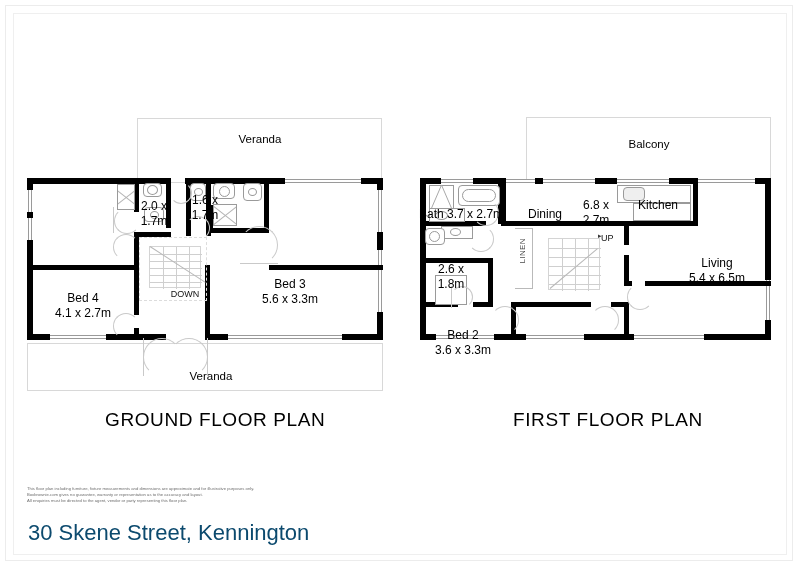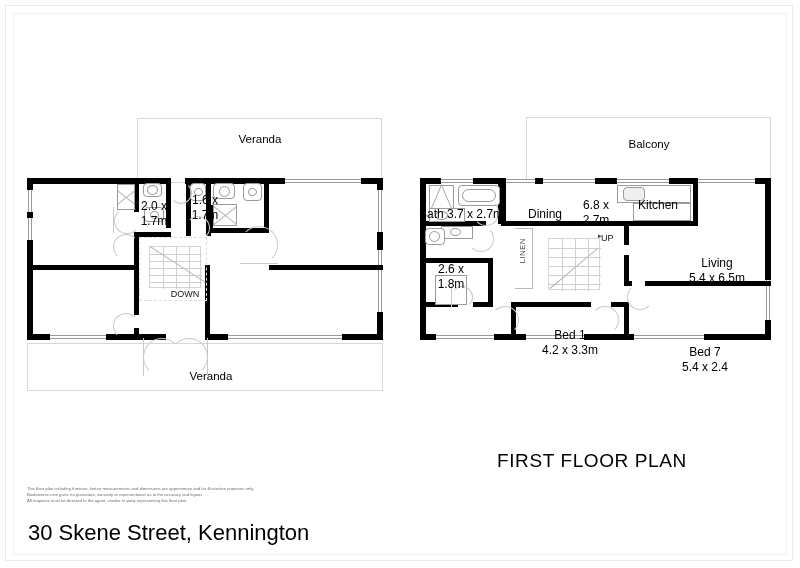"Bed 3" div.label { html: none -> <div> <div>Bed 3</div> <div>5.6 x 3.3m</div> </div> }
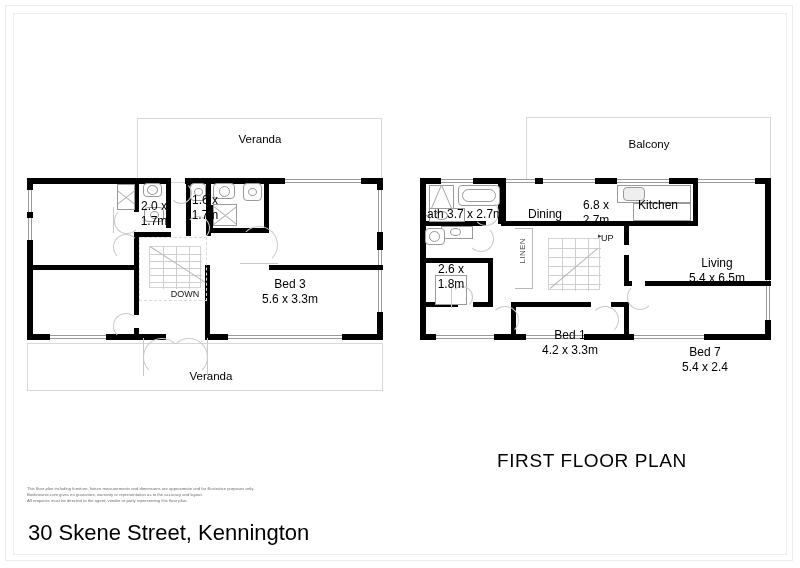"Bed 4" div.label { html: none -> <div> <div>Bed 4</div> <div>4.1 x 2.7m</div> </div> }
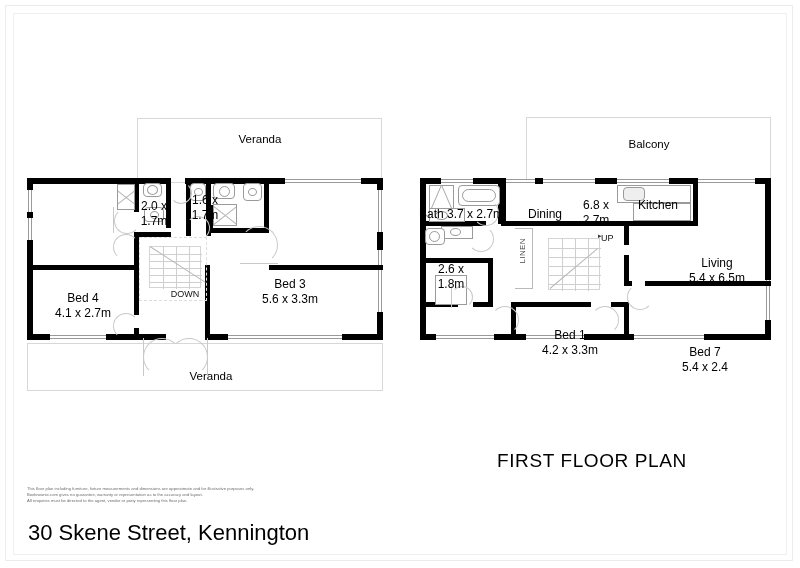"Bed 2" div.label { html: none -> <div> <div>Bed 2</div> <div>3.6 x 3.3m</div> </div> }
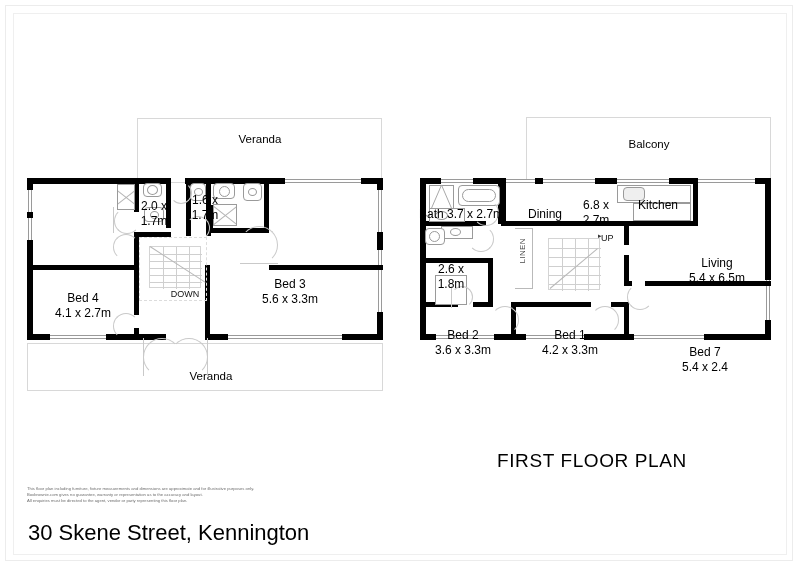"Bed 1" div.label { html: <div> <div>Bed 1</div> <div>4.2 x 3.3m</div> </div> -> none }
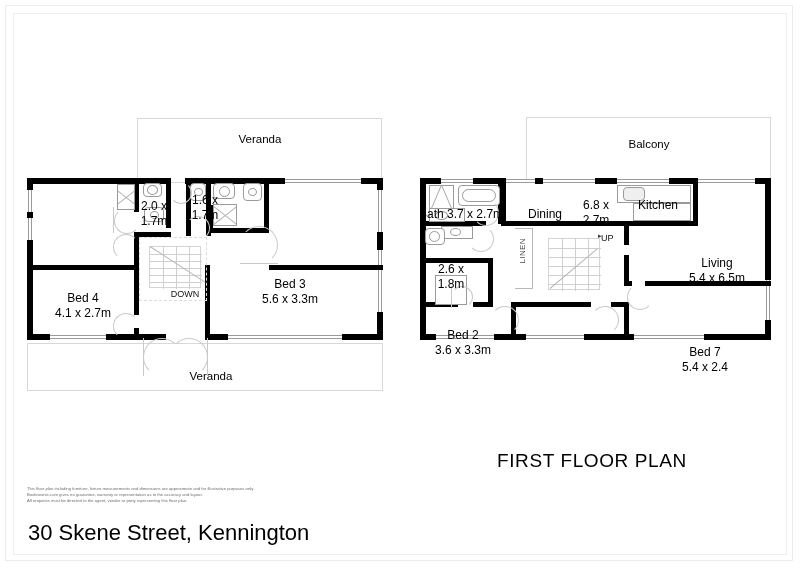"Bed 7" div.label { html: <div> <div>Bed 7</div> <div>5.4 x 2.4</div> </div> -> none }
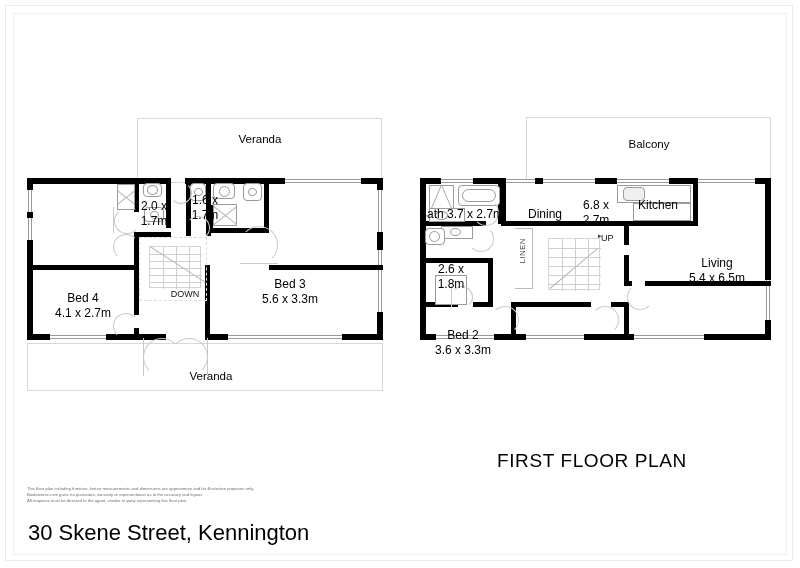"GROUND FLOOR PLAN" div.plan-title { html: none -> <div>GROUND FLOOR PLAN</div> }
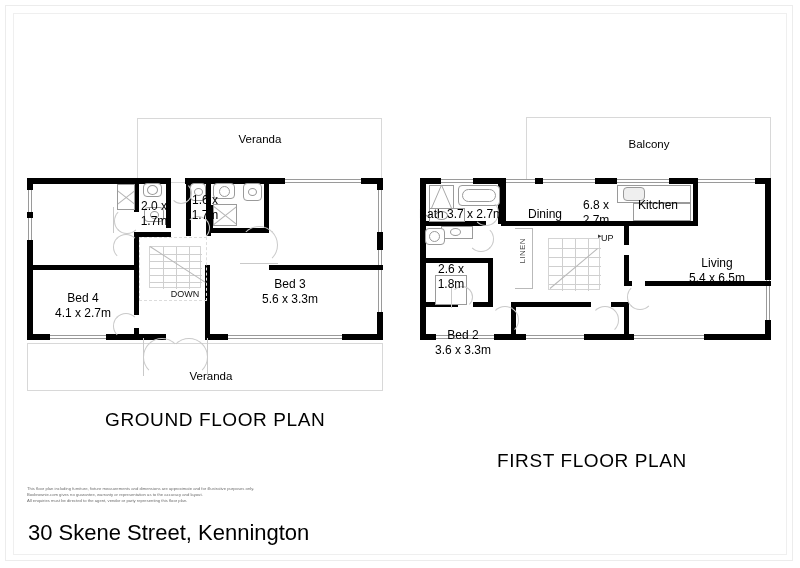"FIRST FLOOR PLAN" div.plan-title { left: 92px -> 108px; margin-top: 41px -> none }
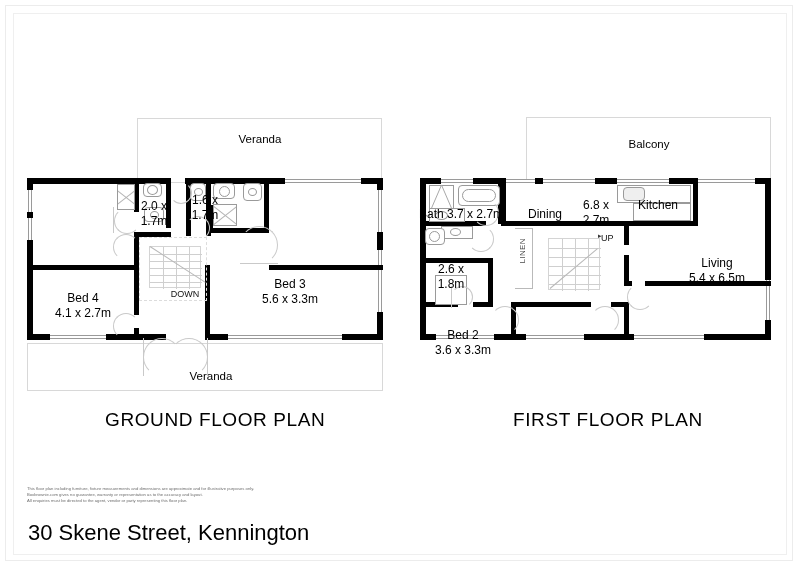"30 Skene Street, Kennington" .address { color: #000000 -> #0c4a6e }
